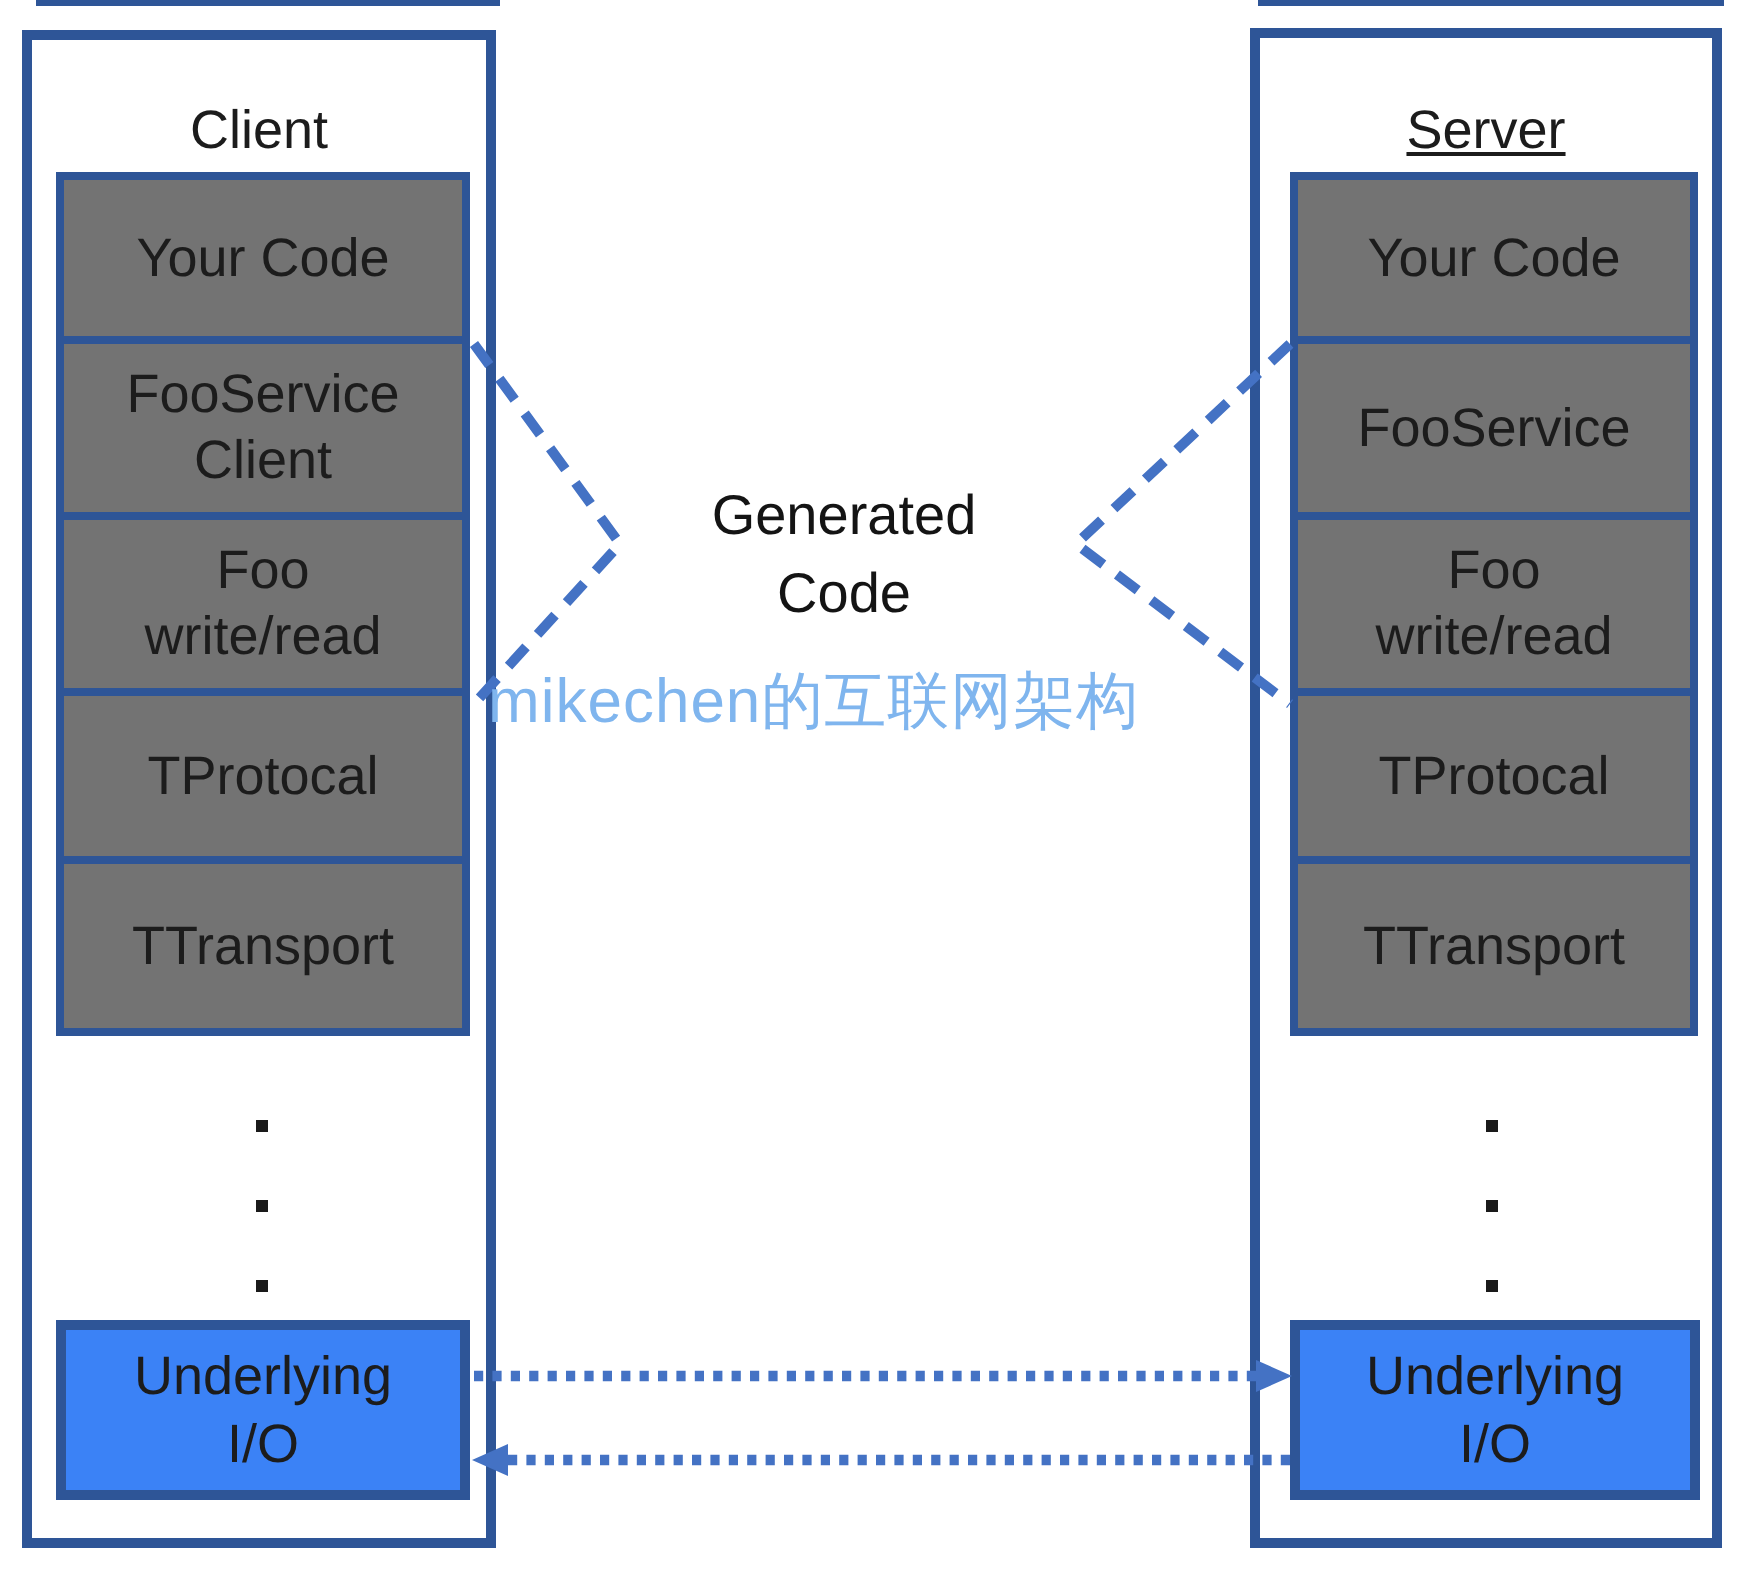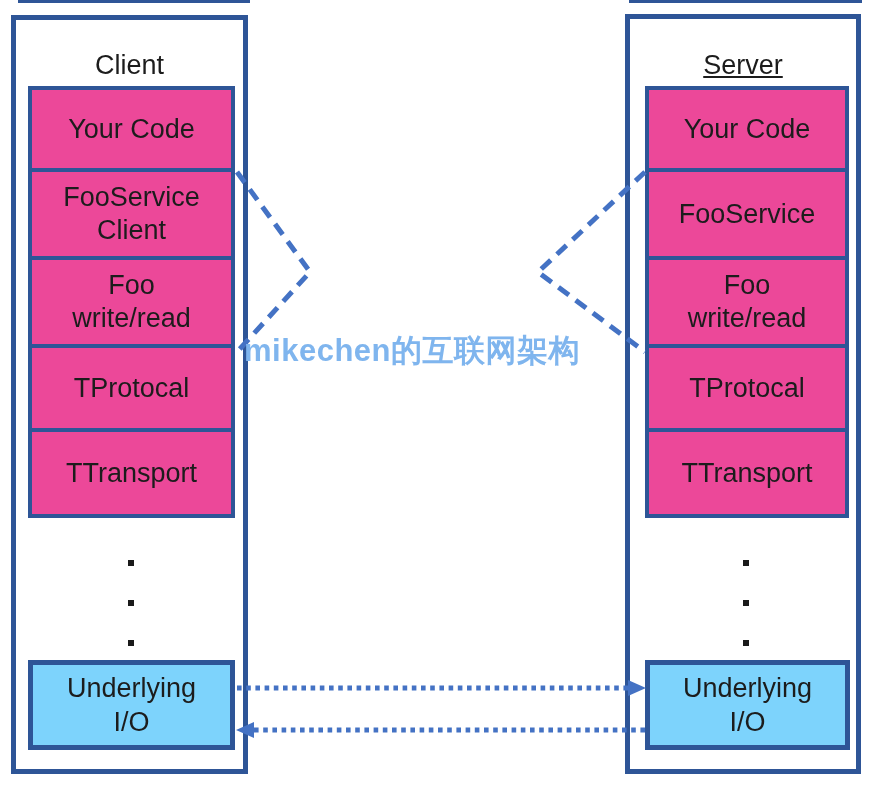"Your Code" .layer-box { background: #ec4899 -> #737373 }
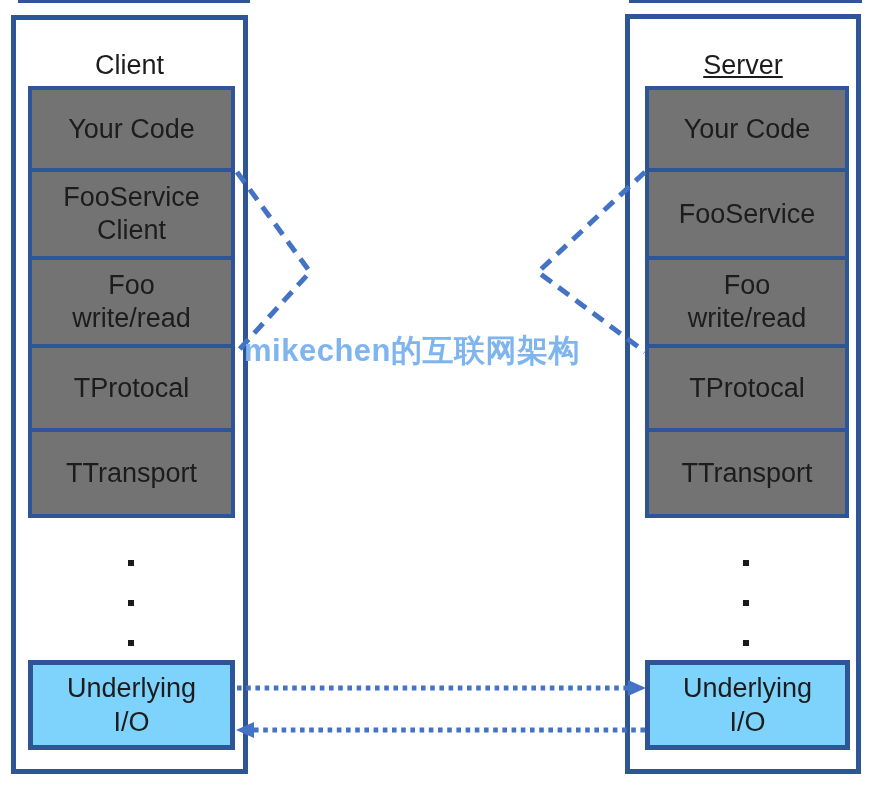"Generated Code" div.center-label { html: none -> <div>Generated Code</div> }
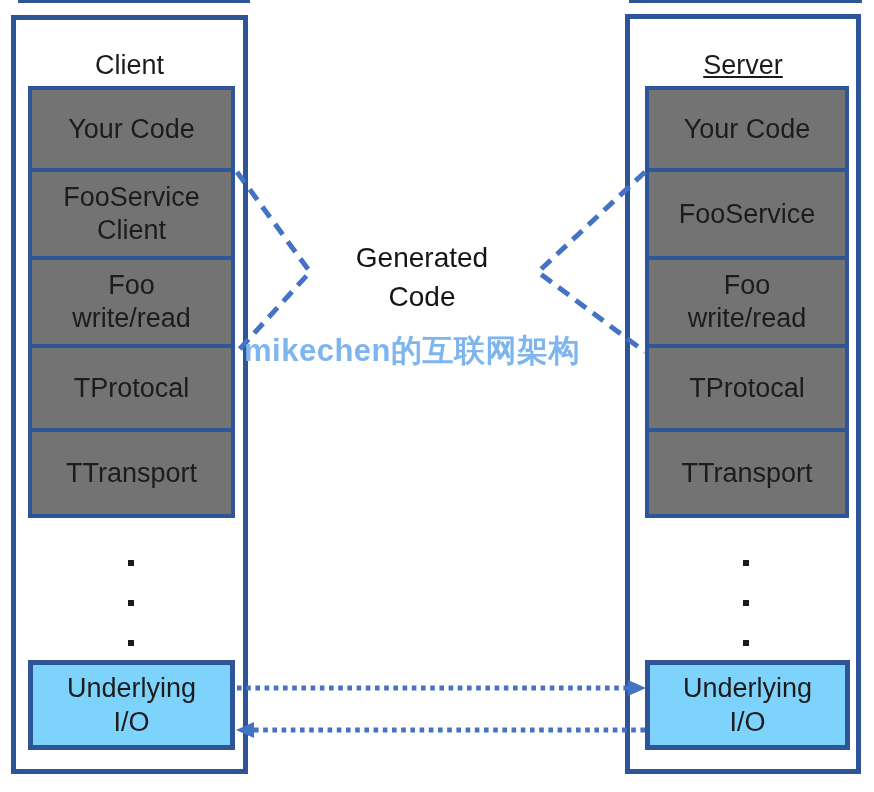"mikechen的互联网架构" .watermark { font-weight: bold -> normal }
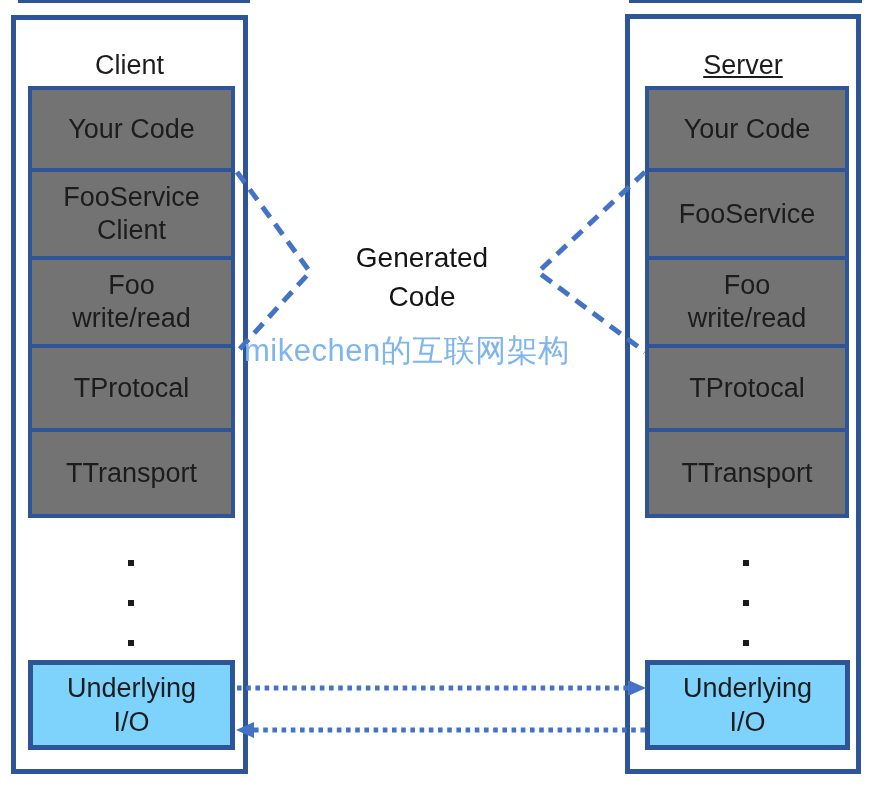"Underlying" .io-box { background: #7dd3fc -> #3b82f6 }
